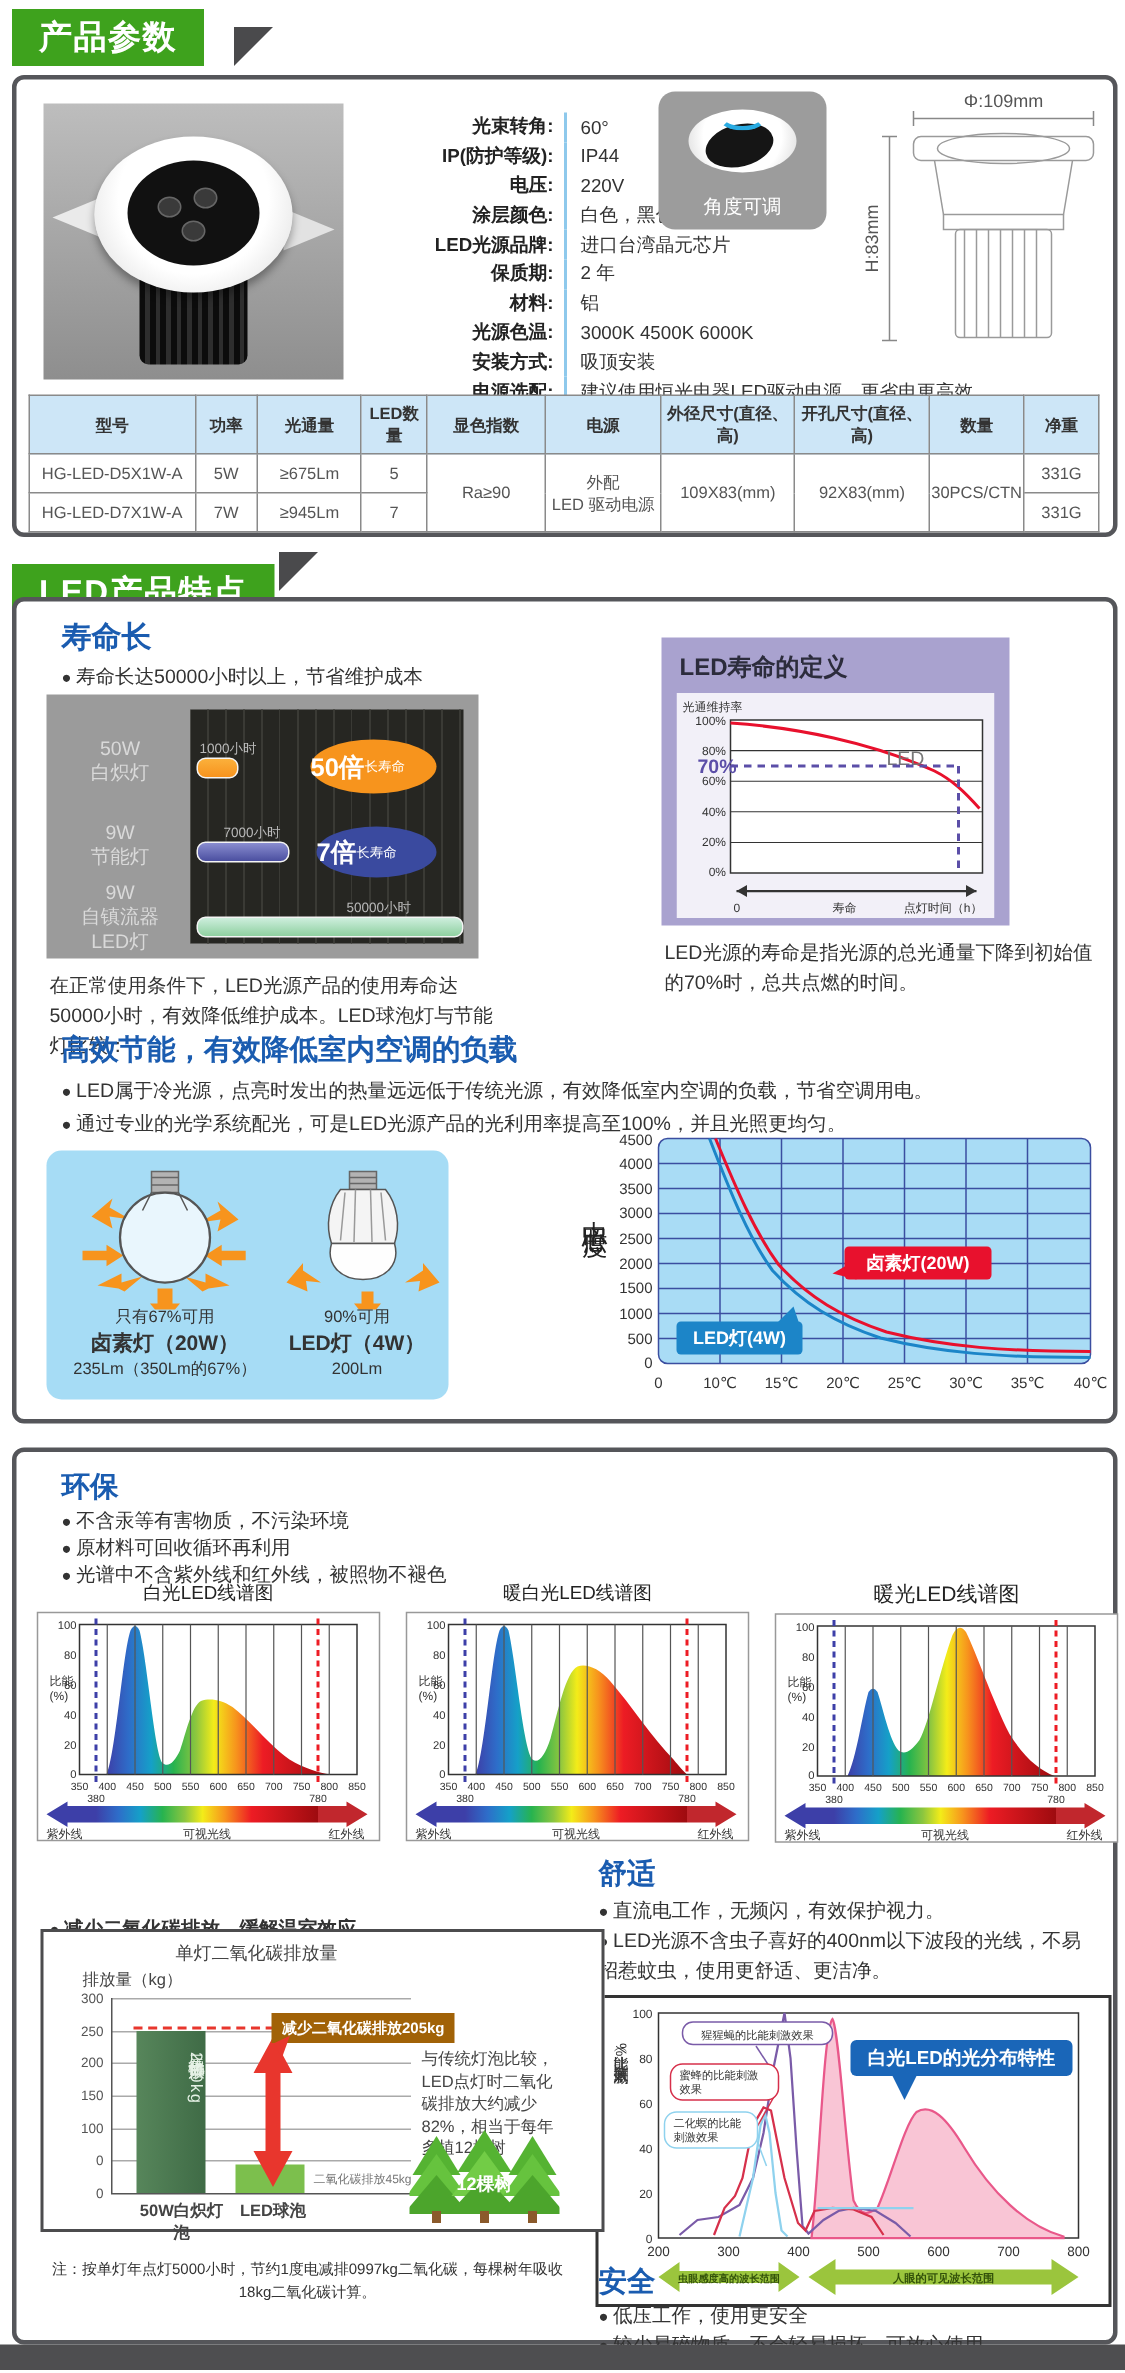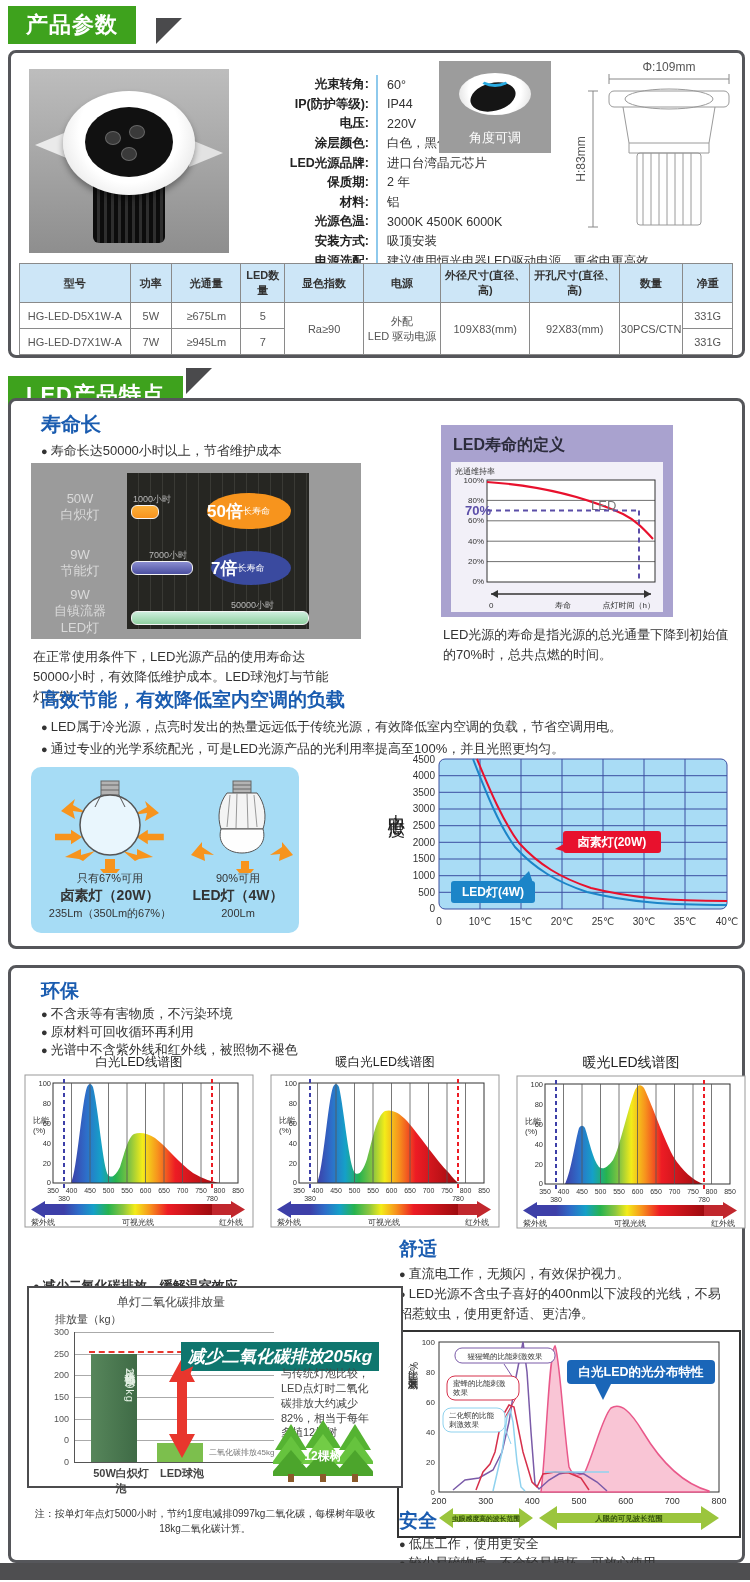"角度可调" .anglebox { border-radius: none -> 11px }
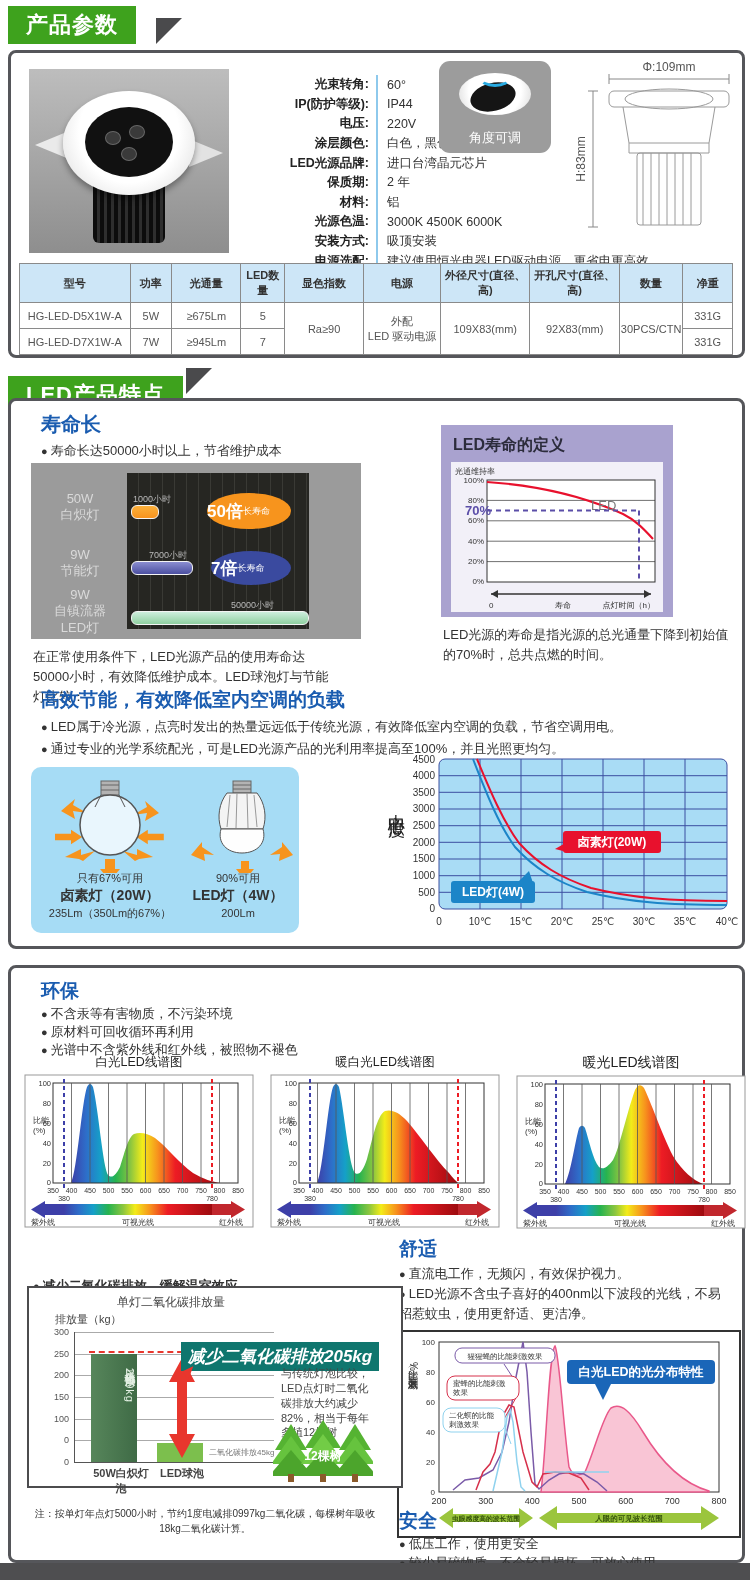"50W" div.lifechart { padding-left: 42px -> none }
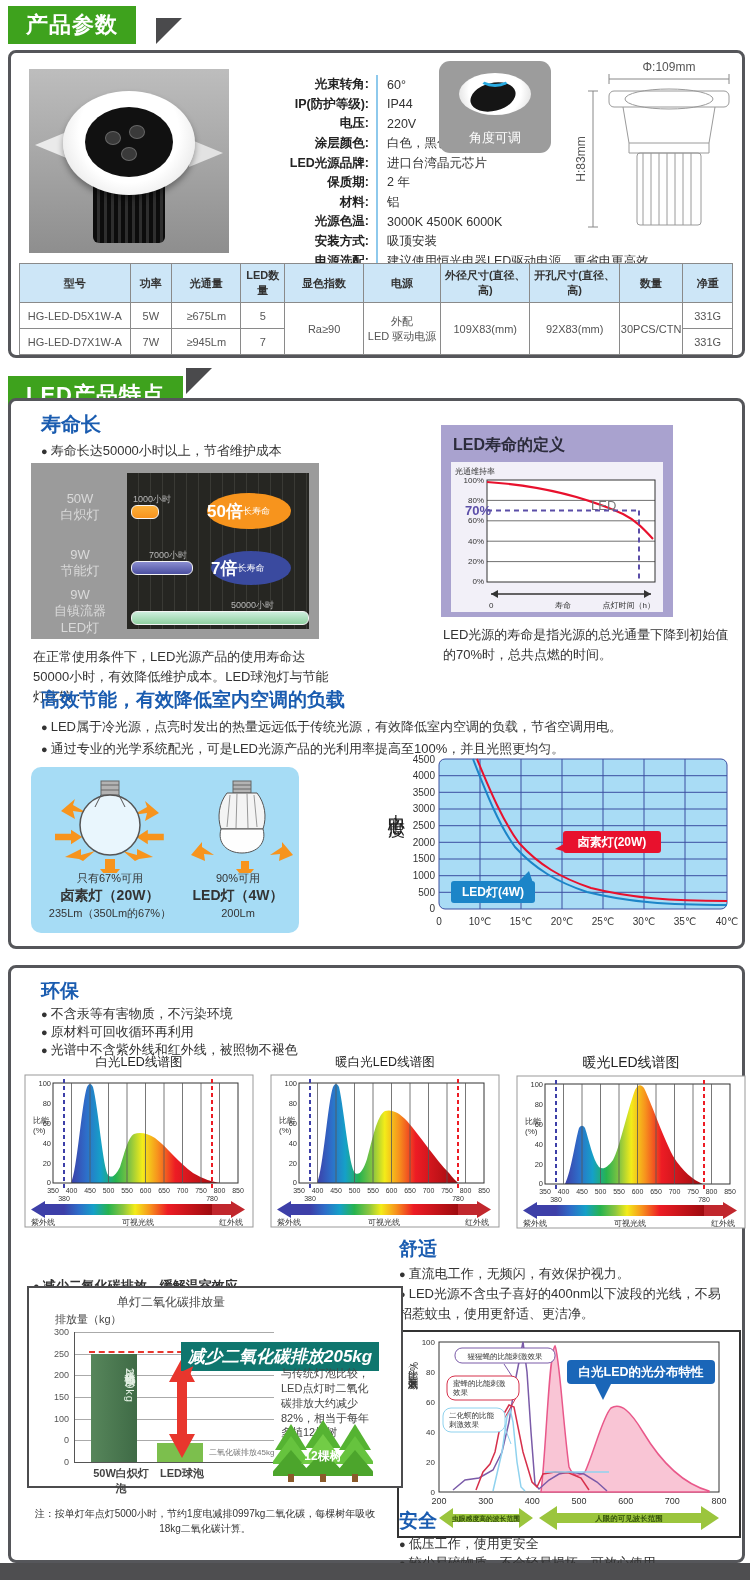"减少二氧化碳排放205kg" .callout { background: #0f766e -> #a16207; font-size: 17px -> 10px; font-style: italic -> none }
